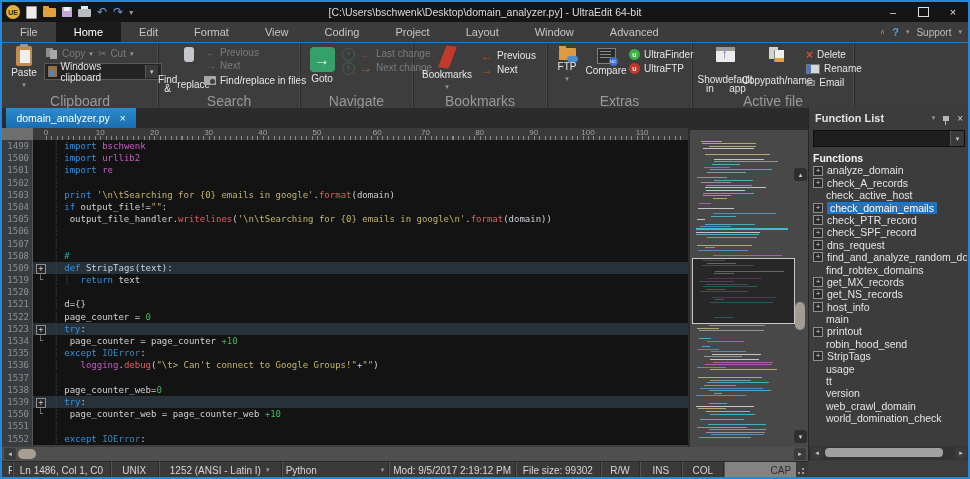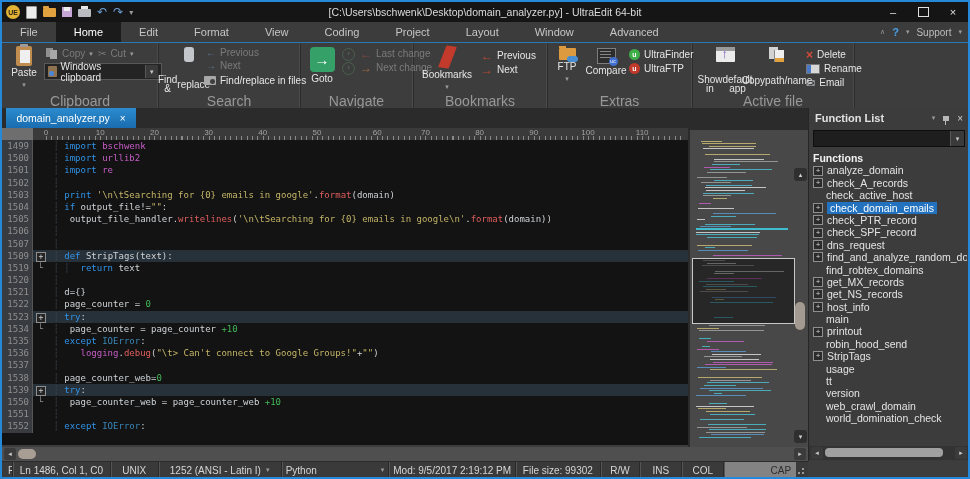"1508" div.crow { html: none -> <div> <span>1508</span> <span></span> <span><span> ┆ </span><span>#</span></span> </div> }
